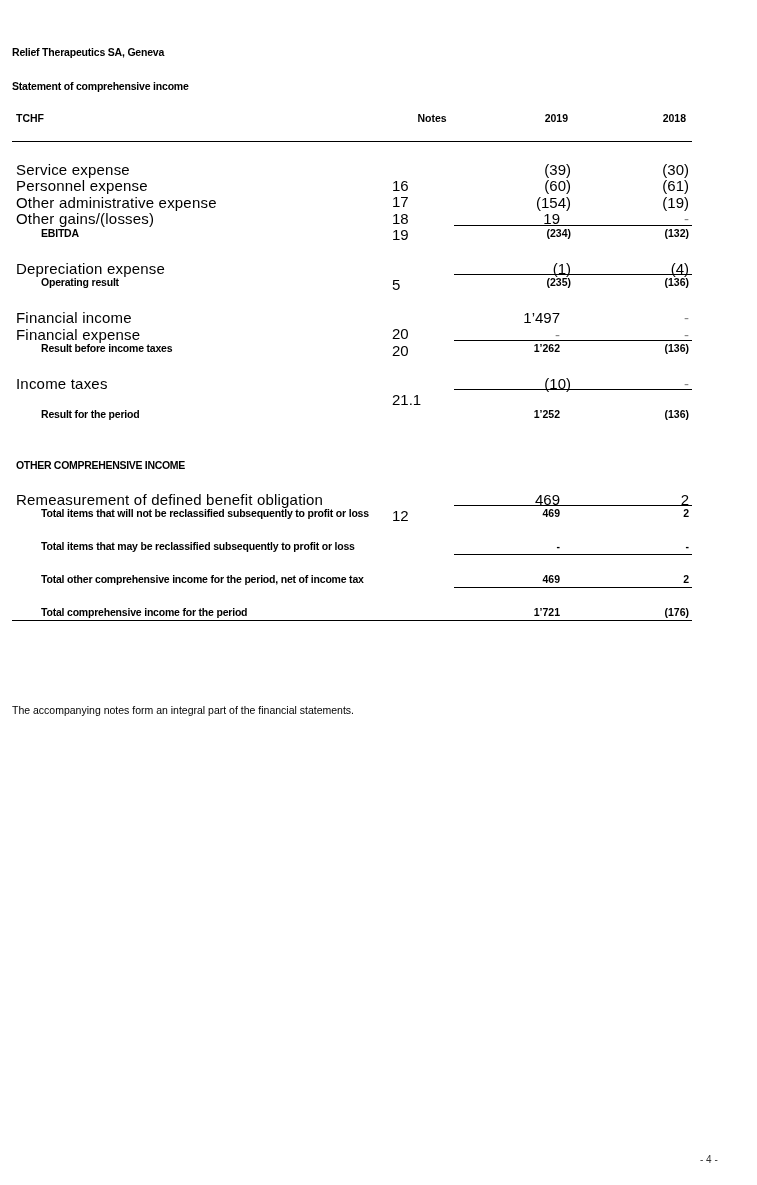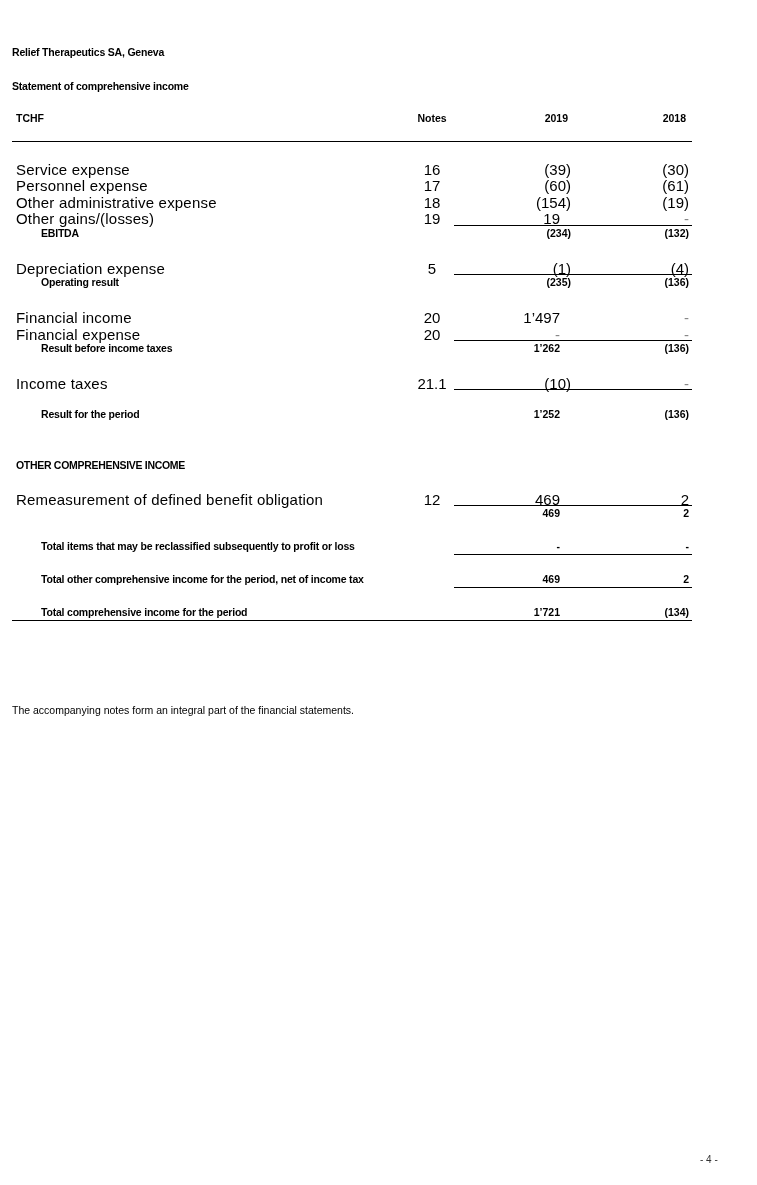"16" .row .note { text-align: center -> none; top: 0 -> 16px }
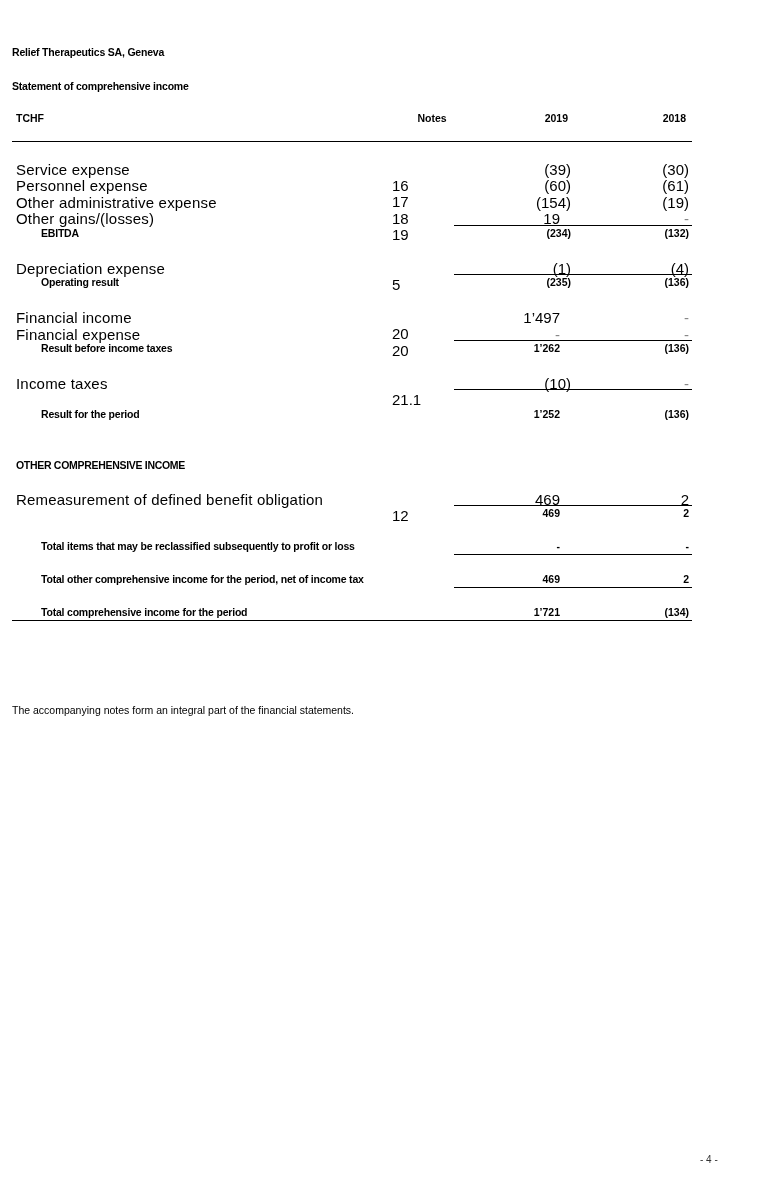"Total items that will not" span.label { html: none -> <span>Total items that will not be reclassified subsequently to profit or loss</span> }
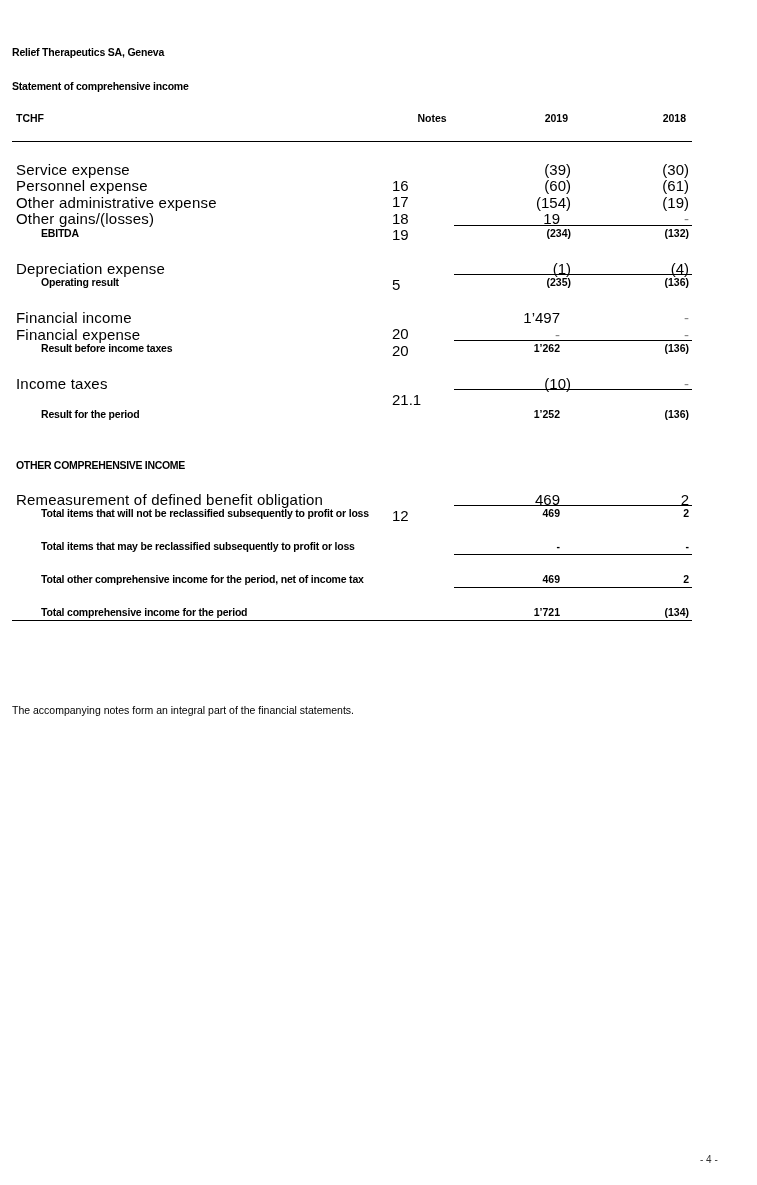"(134)" span.v2018 { text: 134 -> 176 }
